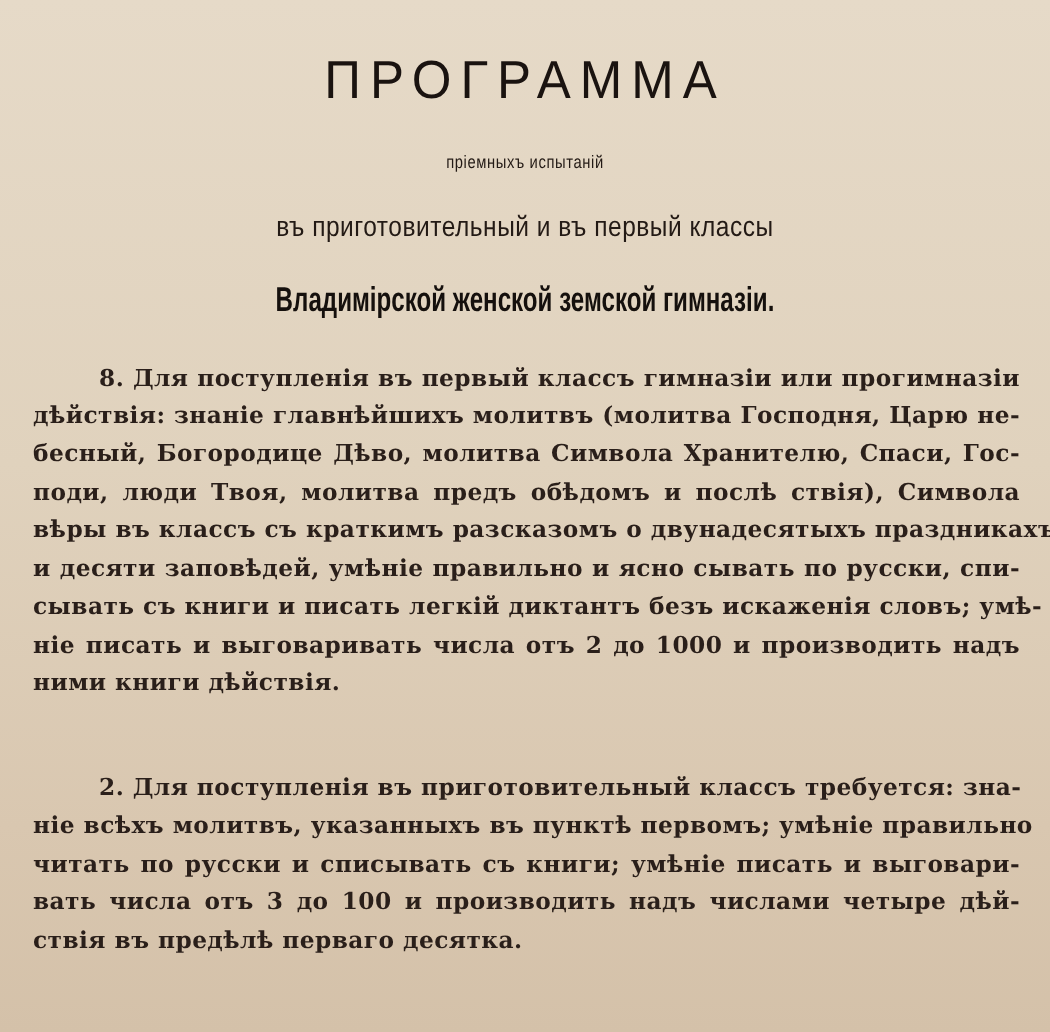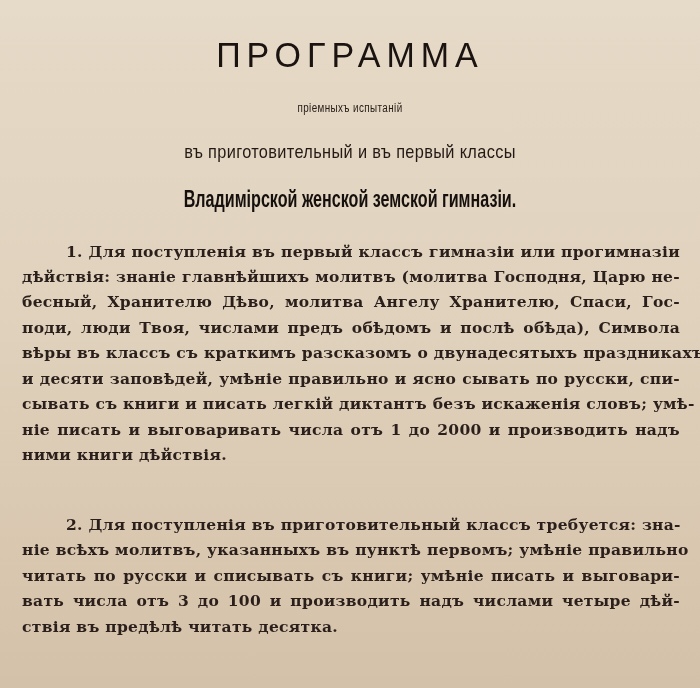"1. Для поступленія въ первый" div.line { text: 1 -> 8 }
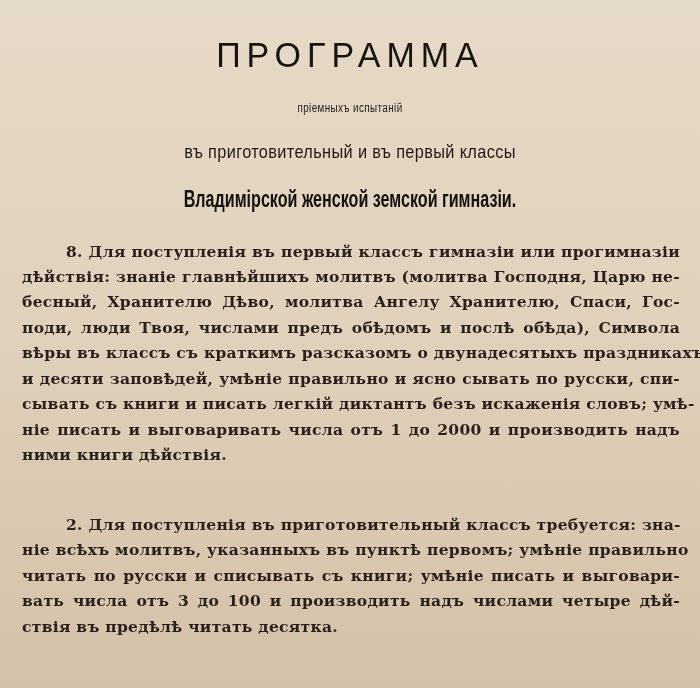"бесный, Хранителю Дѣво, молитва Ангелу" div.line { text: Хранителю Дѣво, молитва Ангелу -> Богородице Дѣво, молитва Символа }
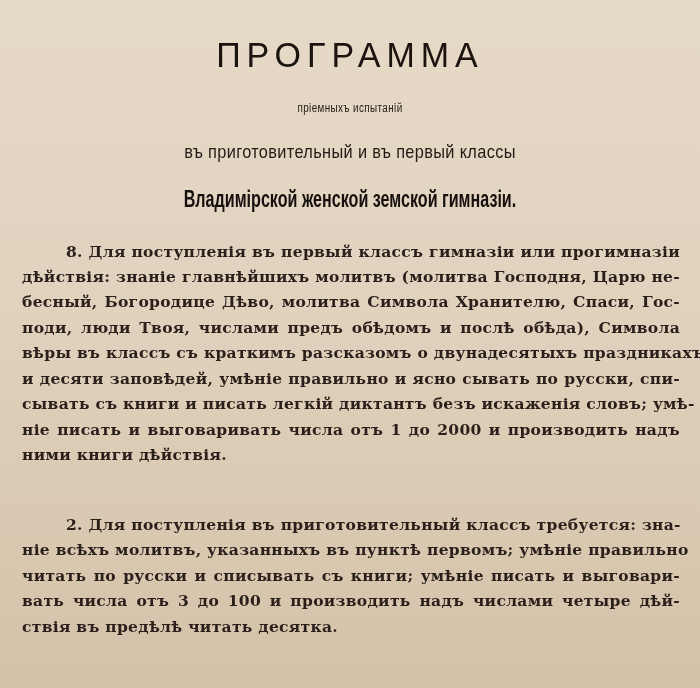"поди, люди Твоя, числами предъ" div.line { text: числами предъ обѣдомъ и послѣ обѣда -> молитва предъ обѣдомъ и послѣ ствія }
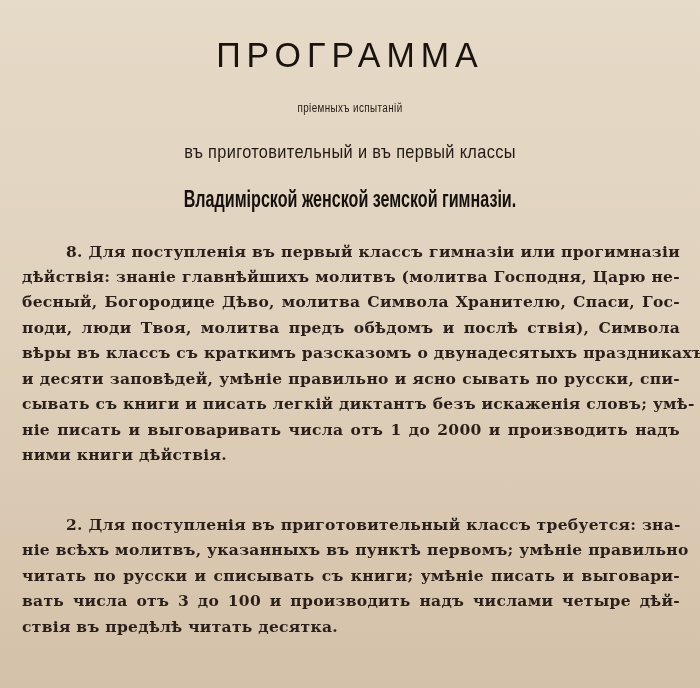"ніе писать и выговаривать числа" div.line { text: 1 до 2000 -> 2 до 1000 }
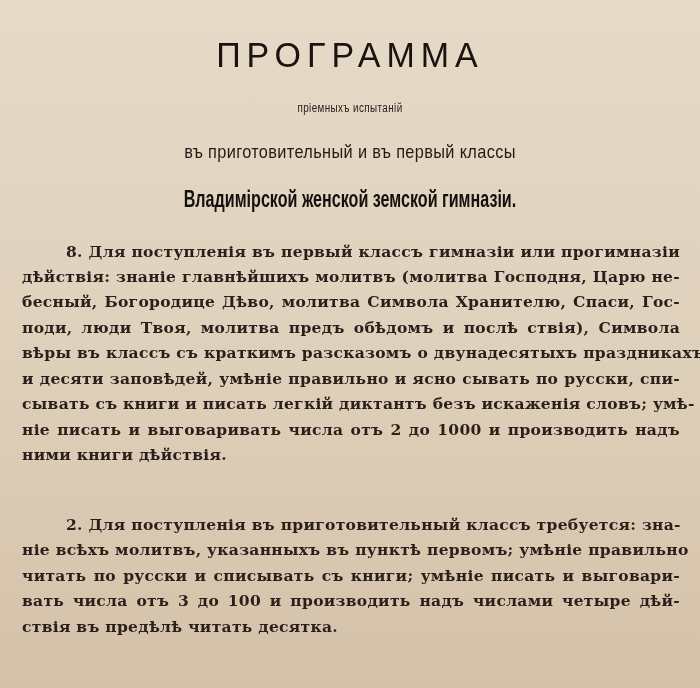"ствія въ предѣлѣ читать десятка." div.line { text: читать -> перваго }
